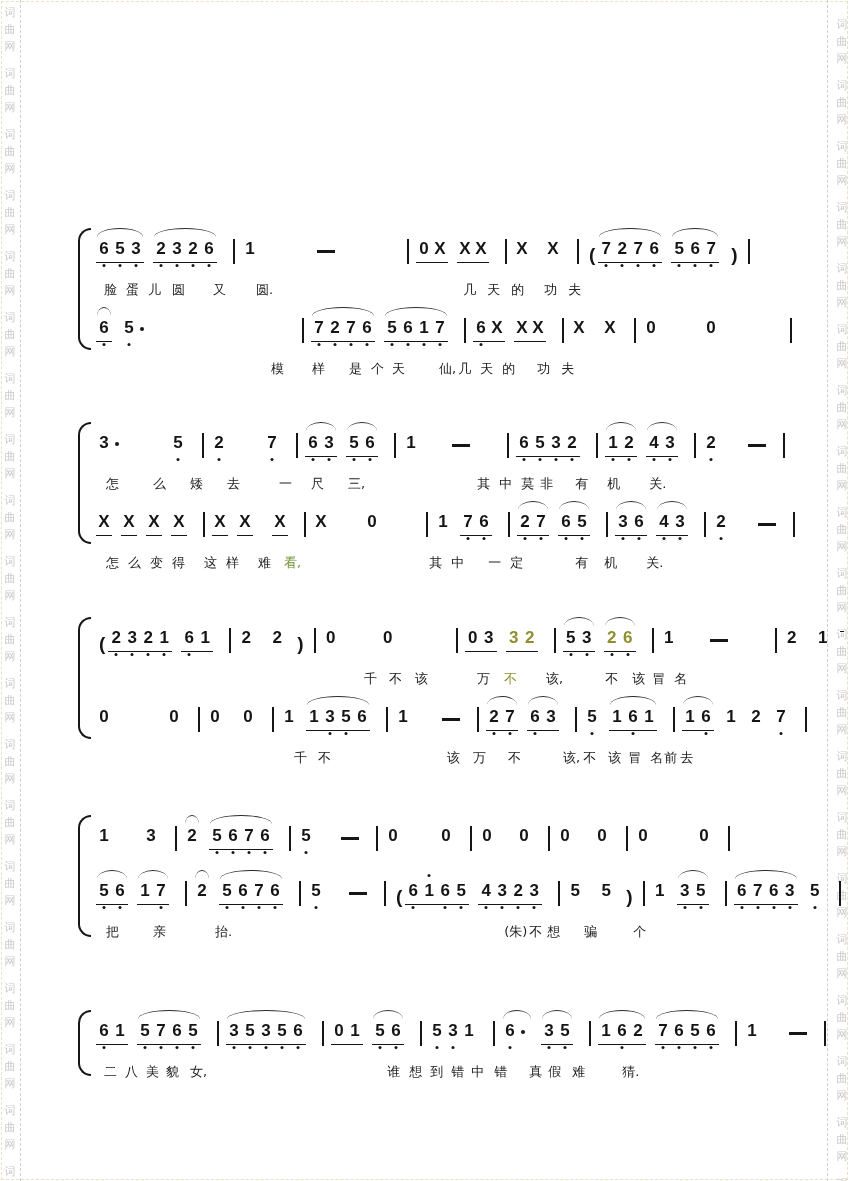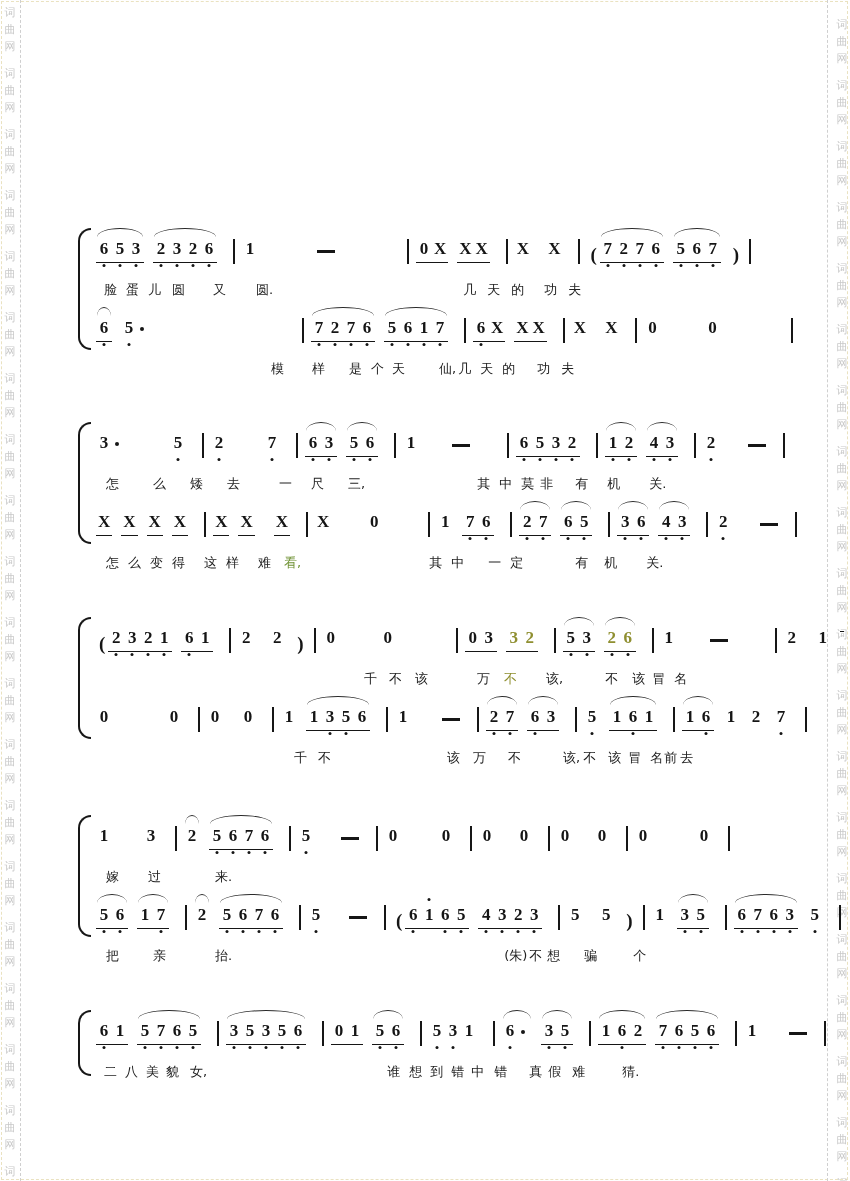"6 5 3 2 3" .m-row { font-family: Liberation Serif, serif -> Liberation Sans, sans-serif }
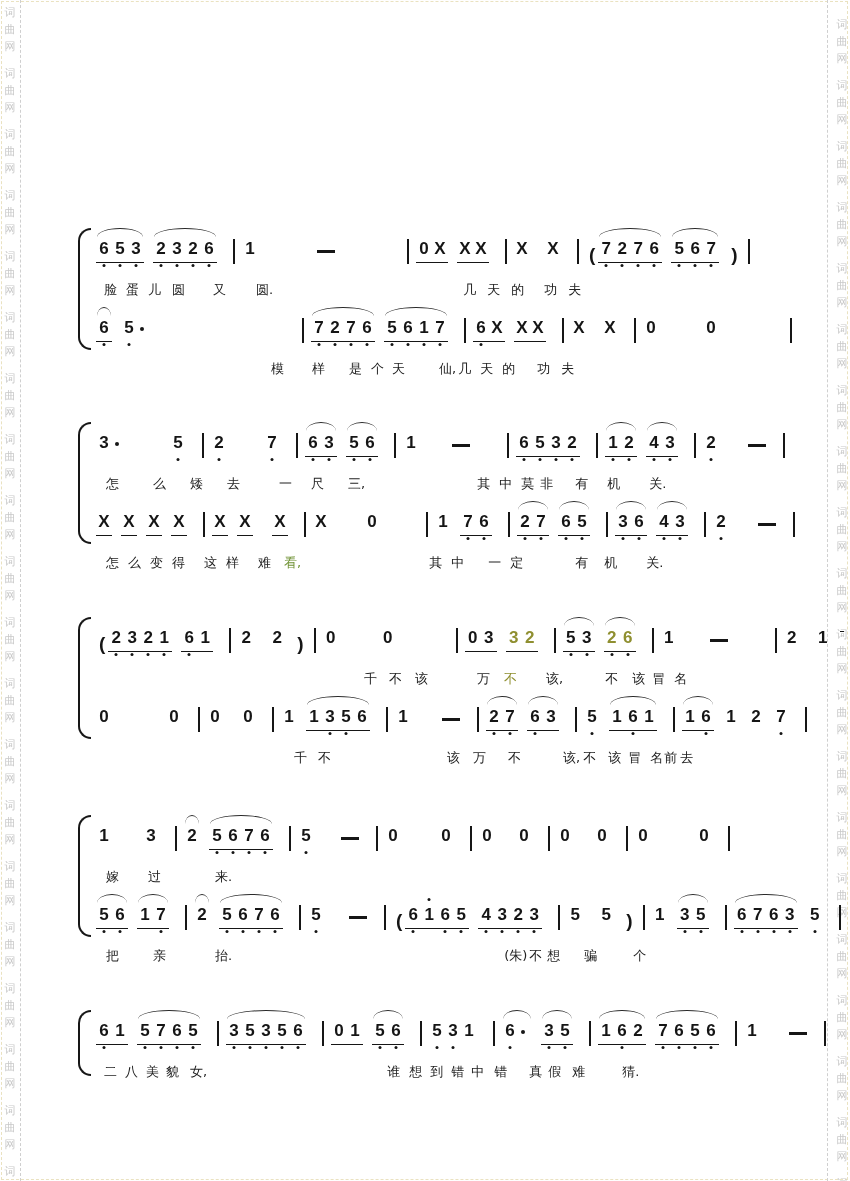"嫁 过 来." div.l-row { html: <div><span>嫁</span><span>过</span><span>来.</span></div> -> none }
